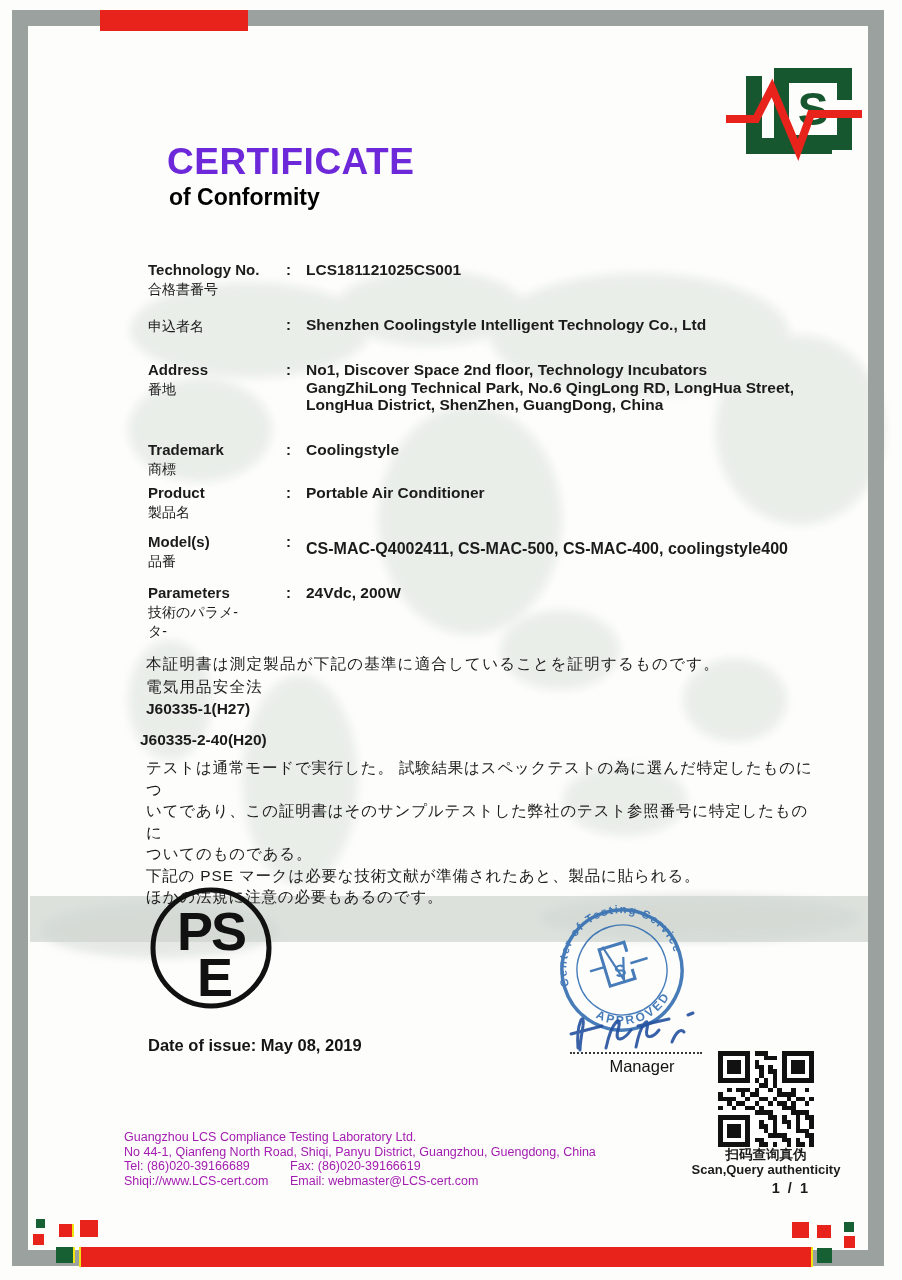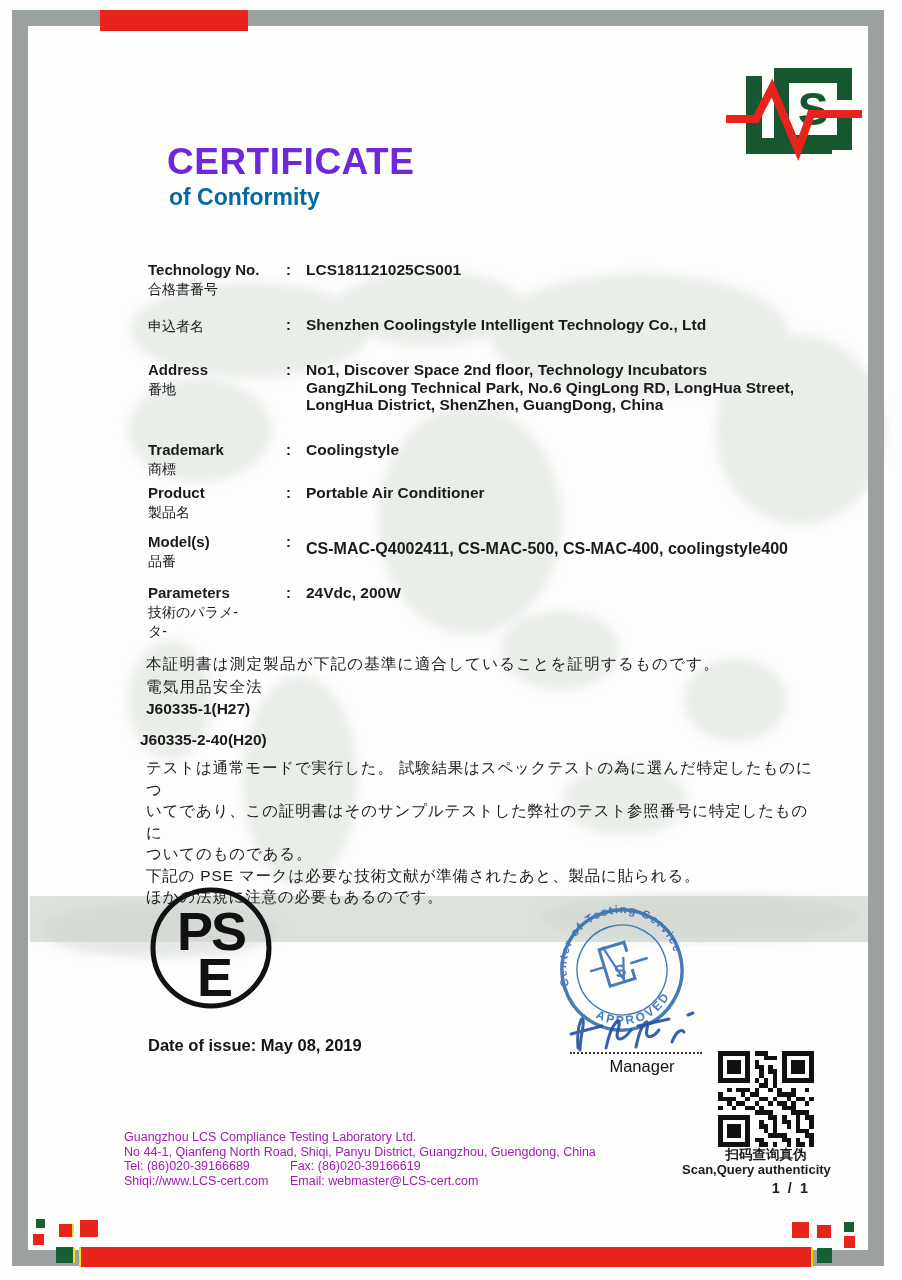"of Conformity" .subtitle { color: #0369a1 -> #000000 }
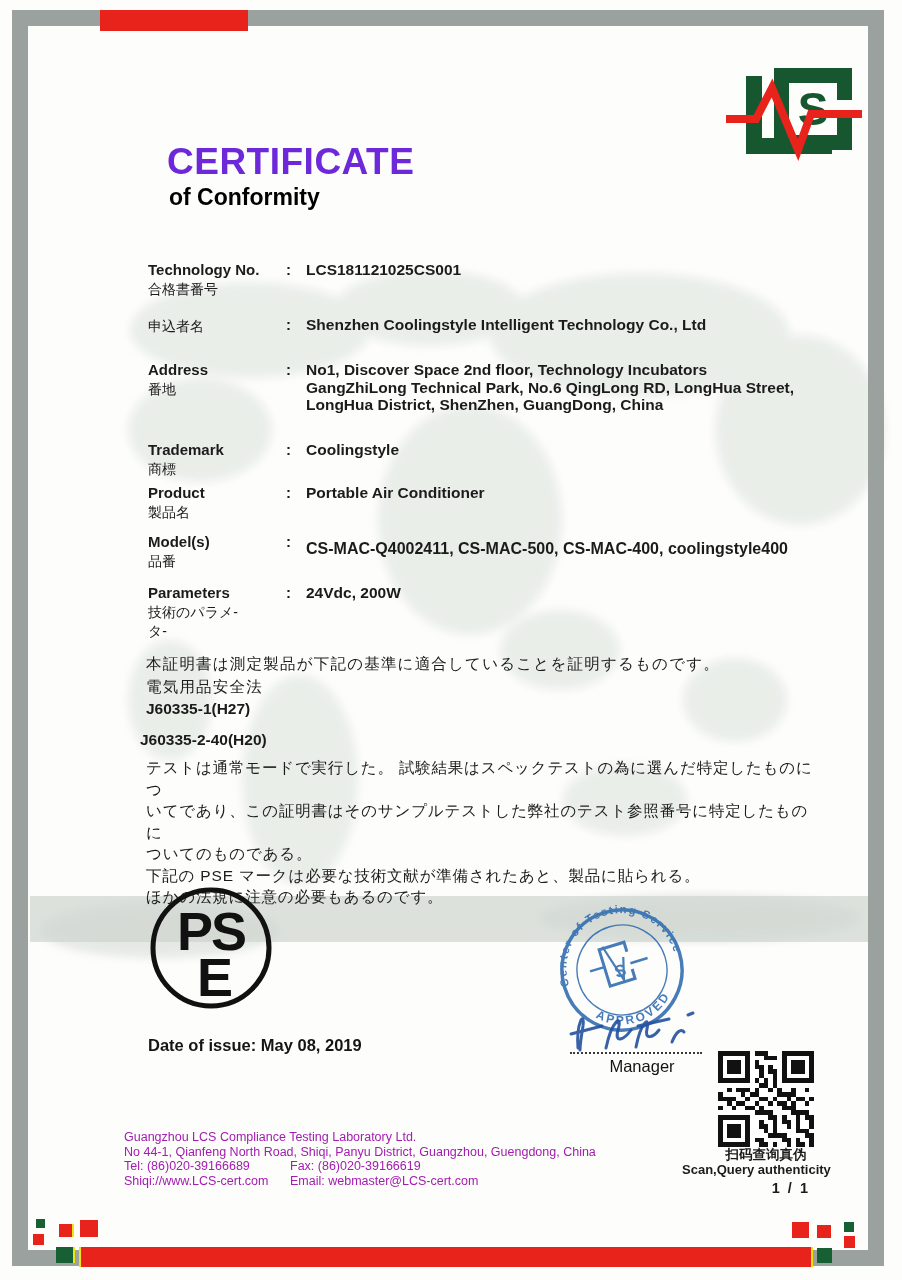"Scan,Query authenticity" .qr-en { text-align: left -> center }
